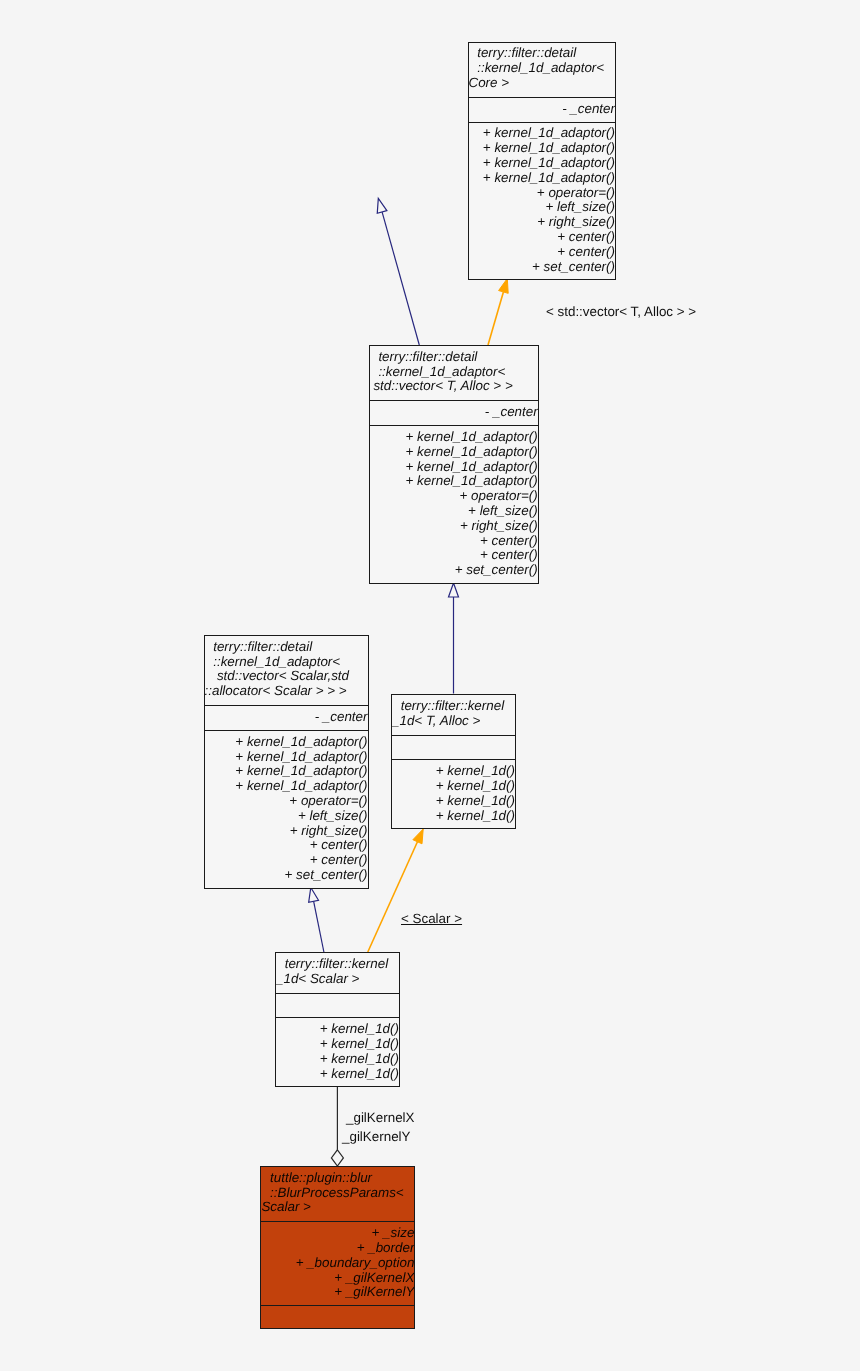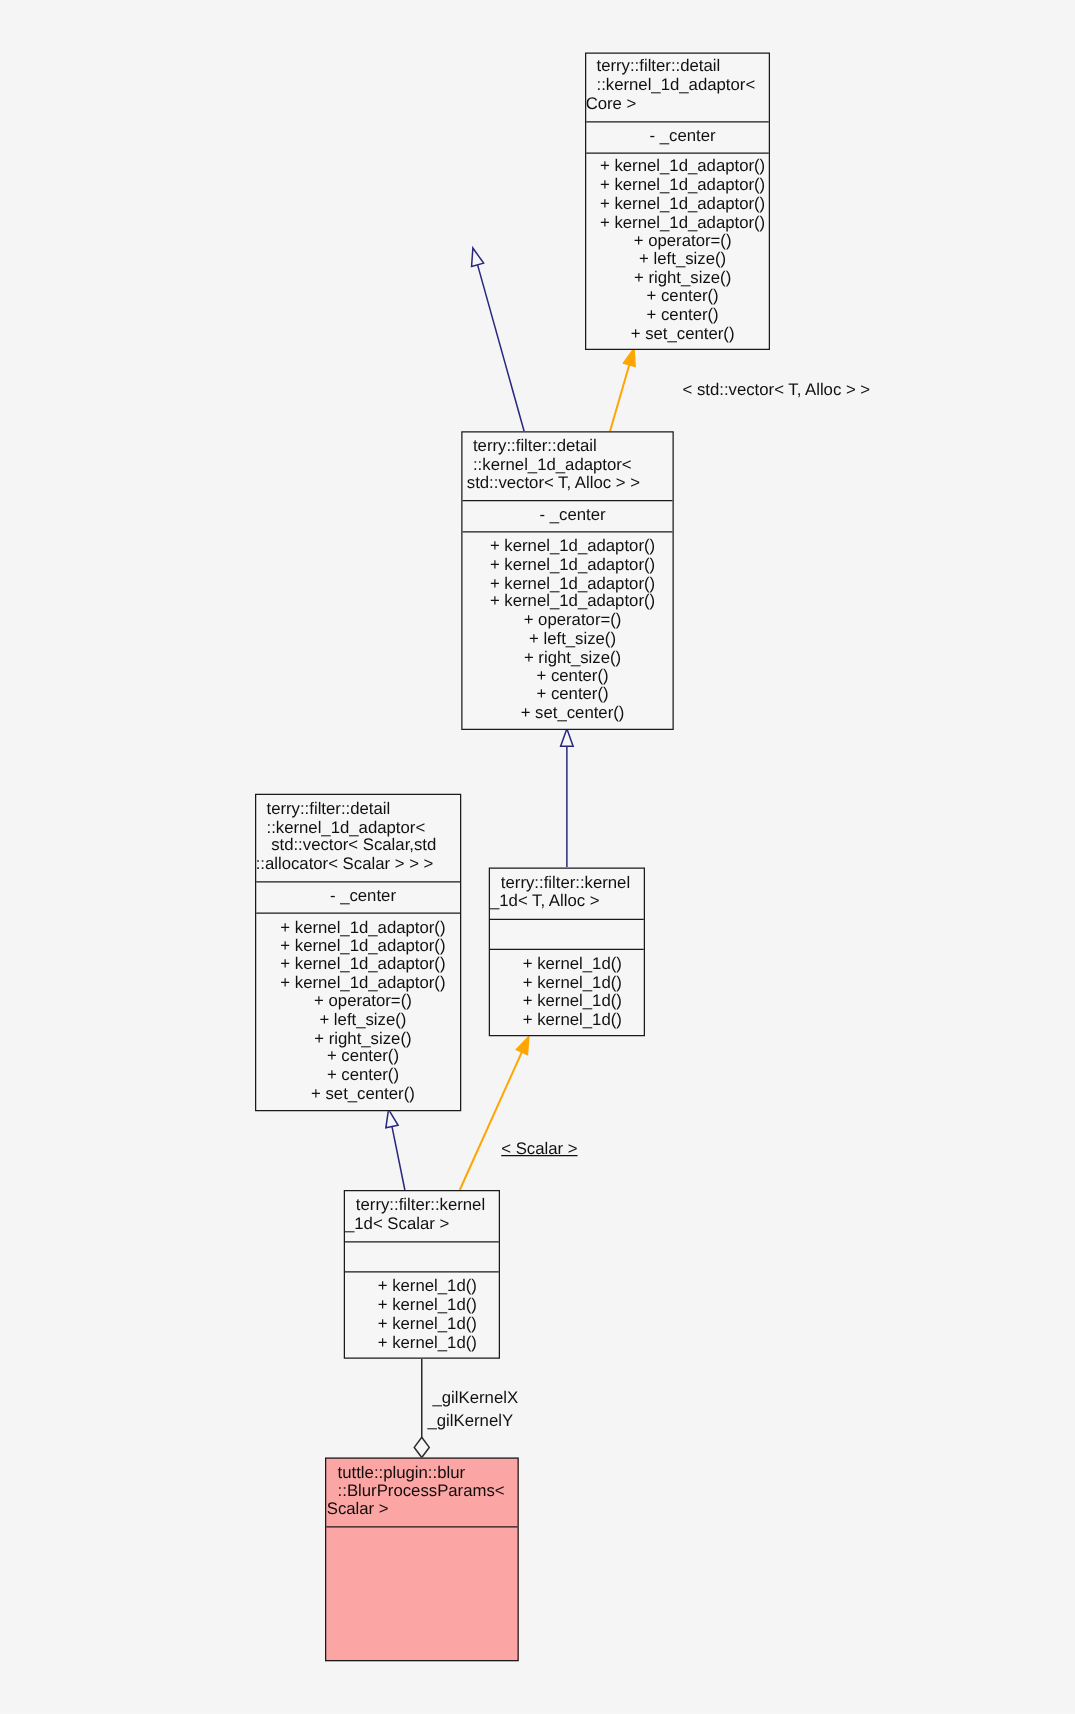"terry::filter::detail" .sec { font-style: none -> italic }
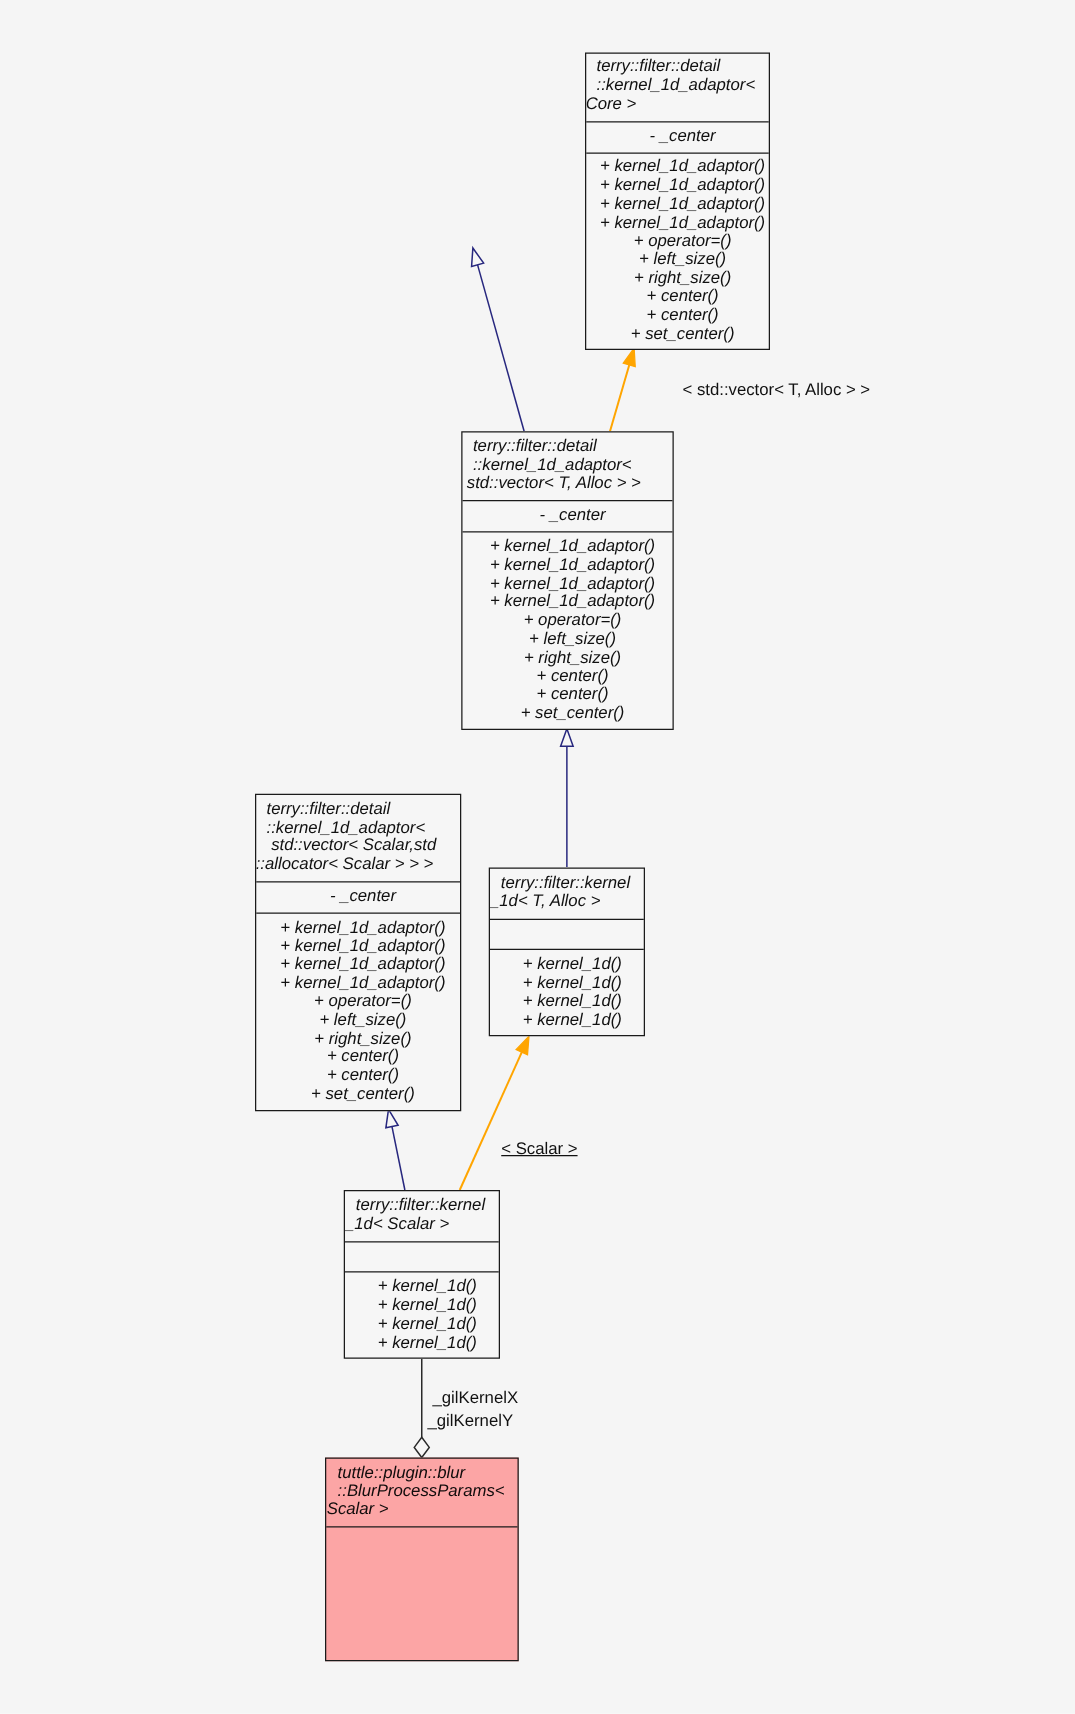"- _center" .mem-line { text-align: center -> right }
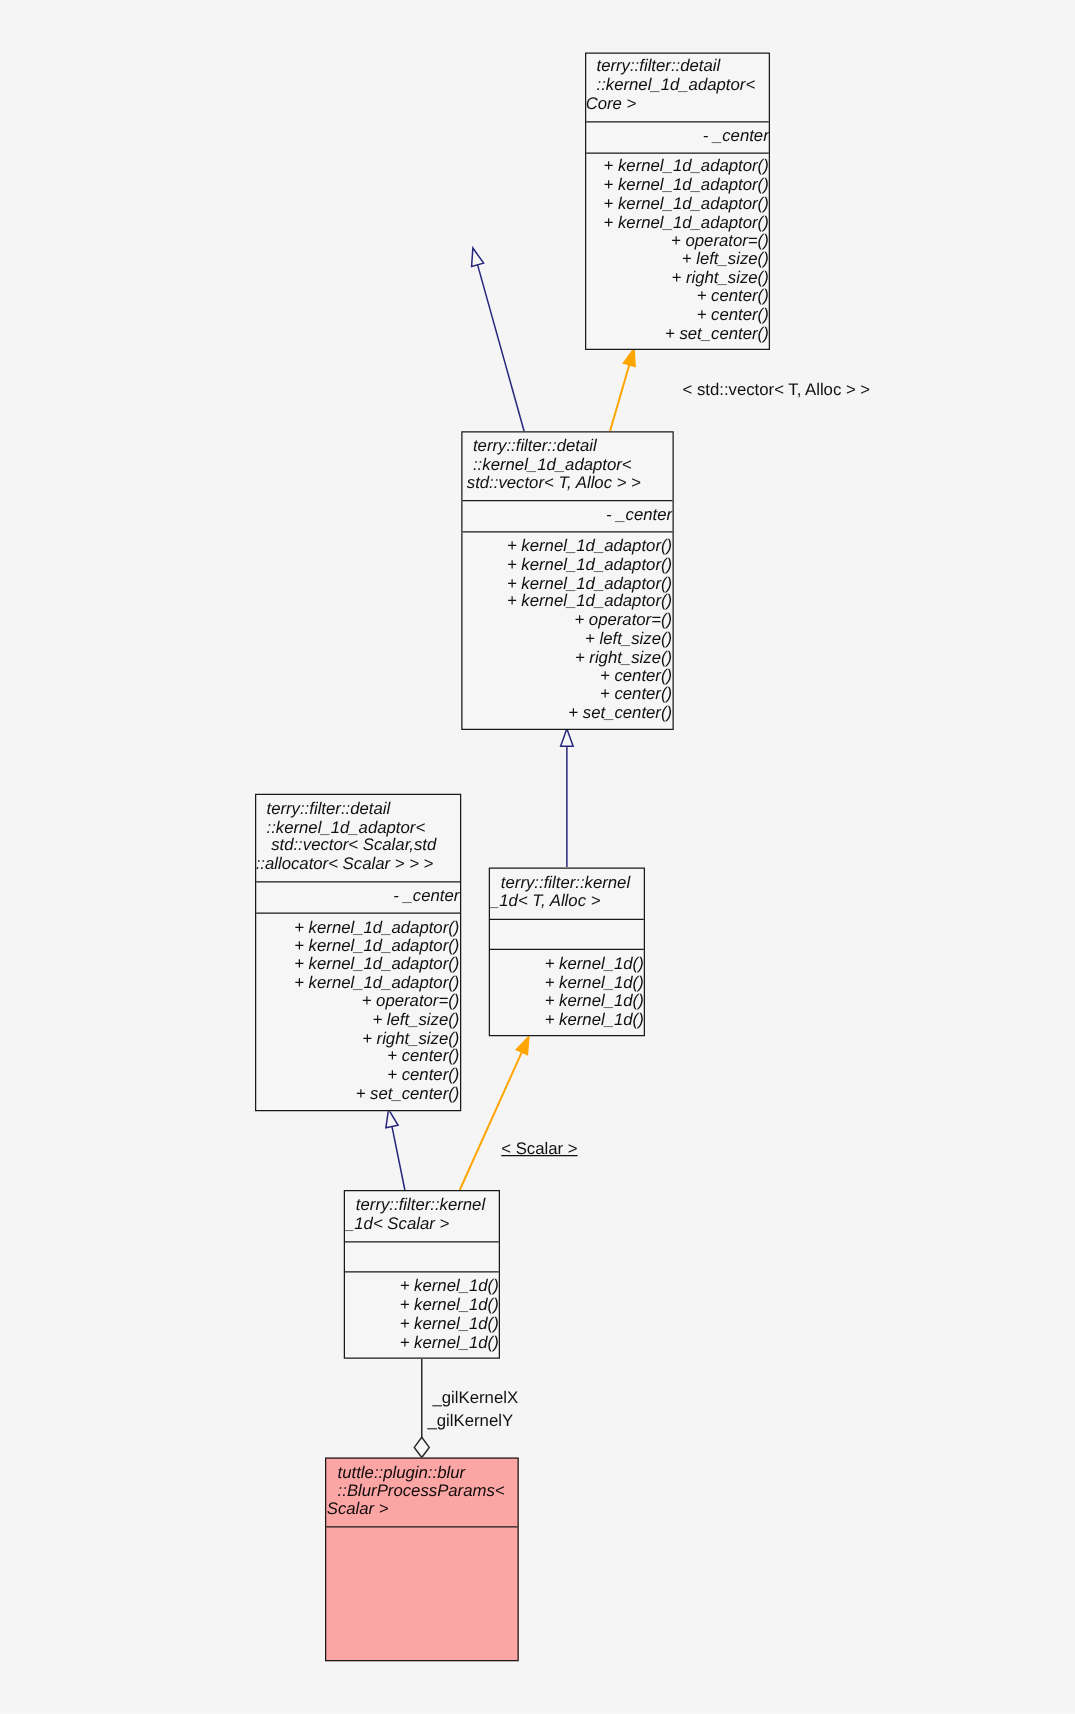"tuttle::plugin::blur" .node.hl { background: #fca5a5 -> #c2410c }
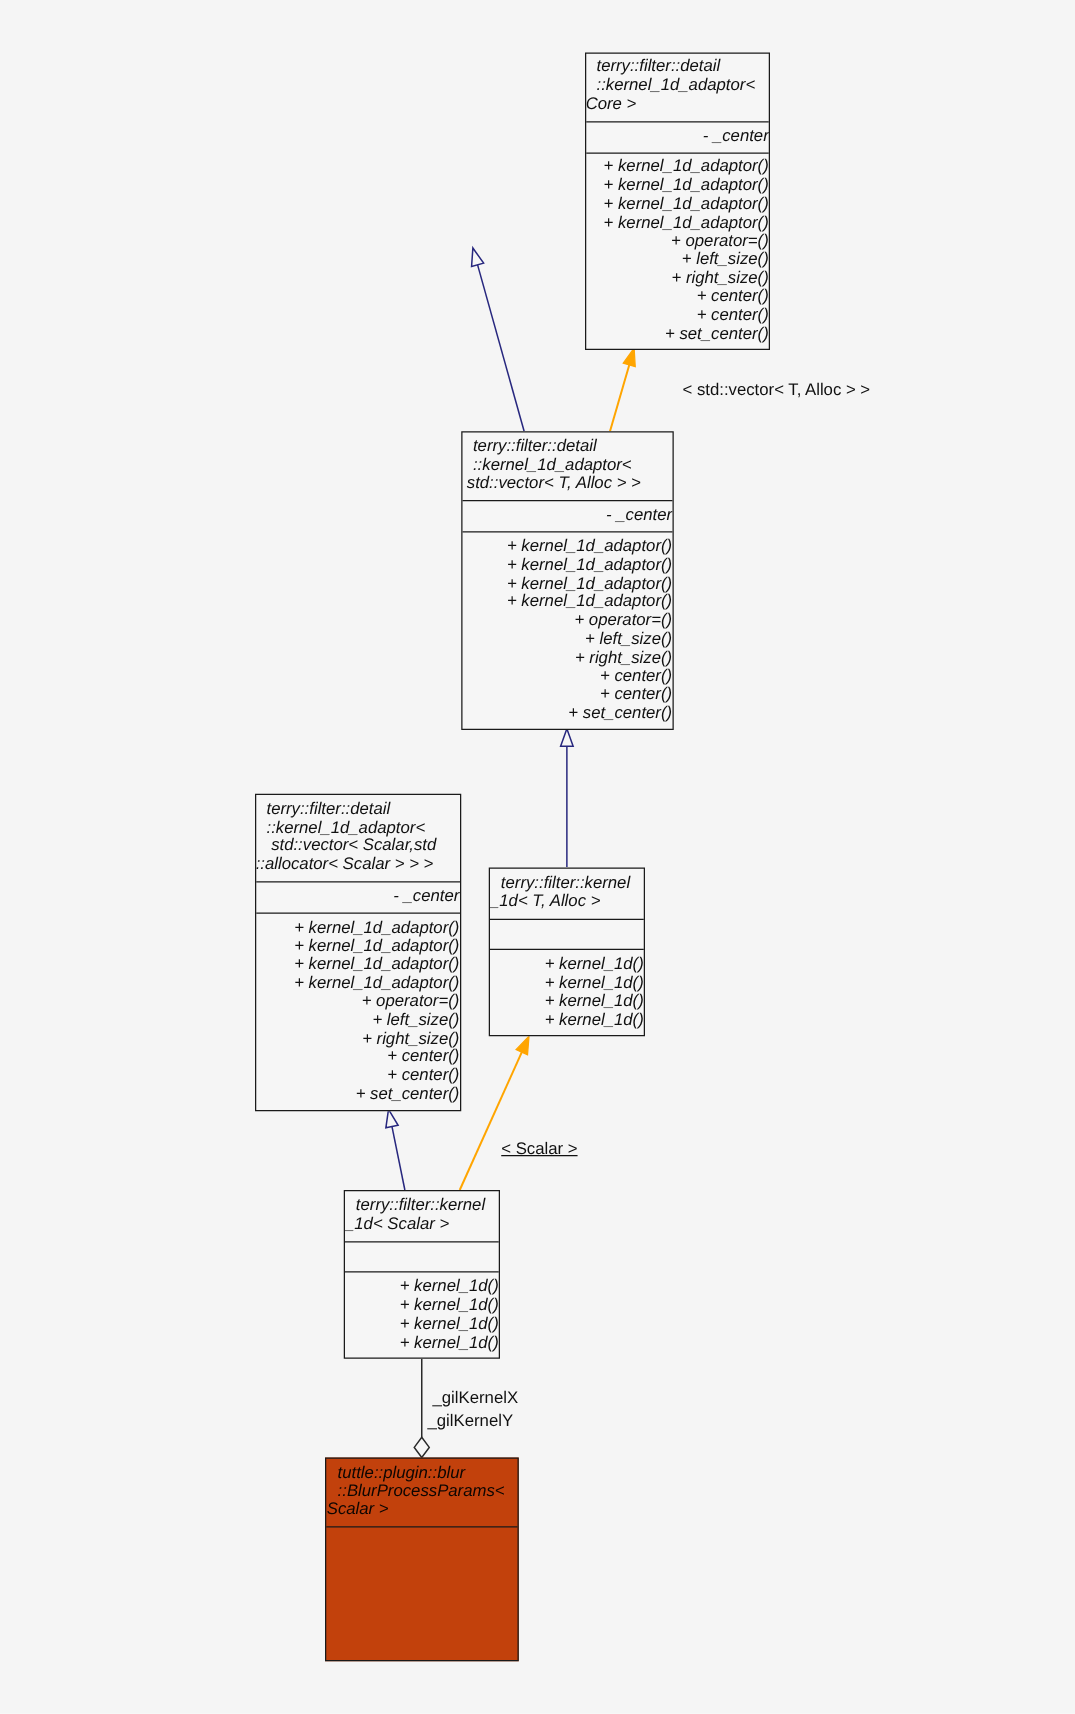"+ _size" div.sec { html: none -> <div> <div></div> <div>+ _size</div> <div>+ _border</div> <div>+ _boundary_option</div> <div>+ _gilKernelX</div> <div>+ _gilKernelY</div> </div> }
